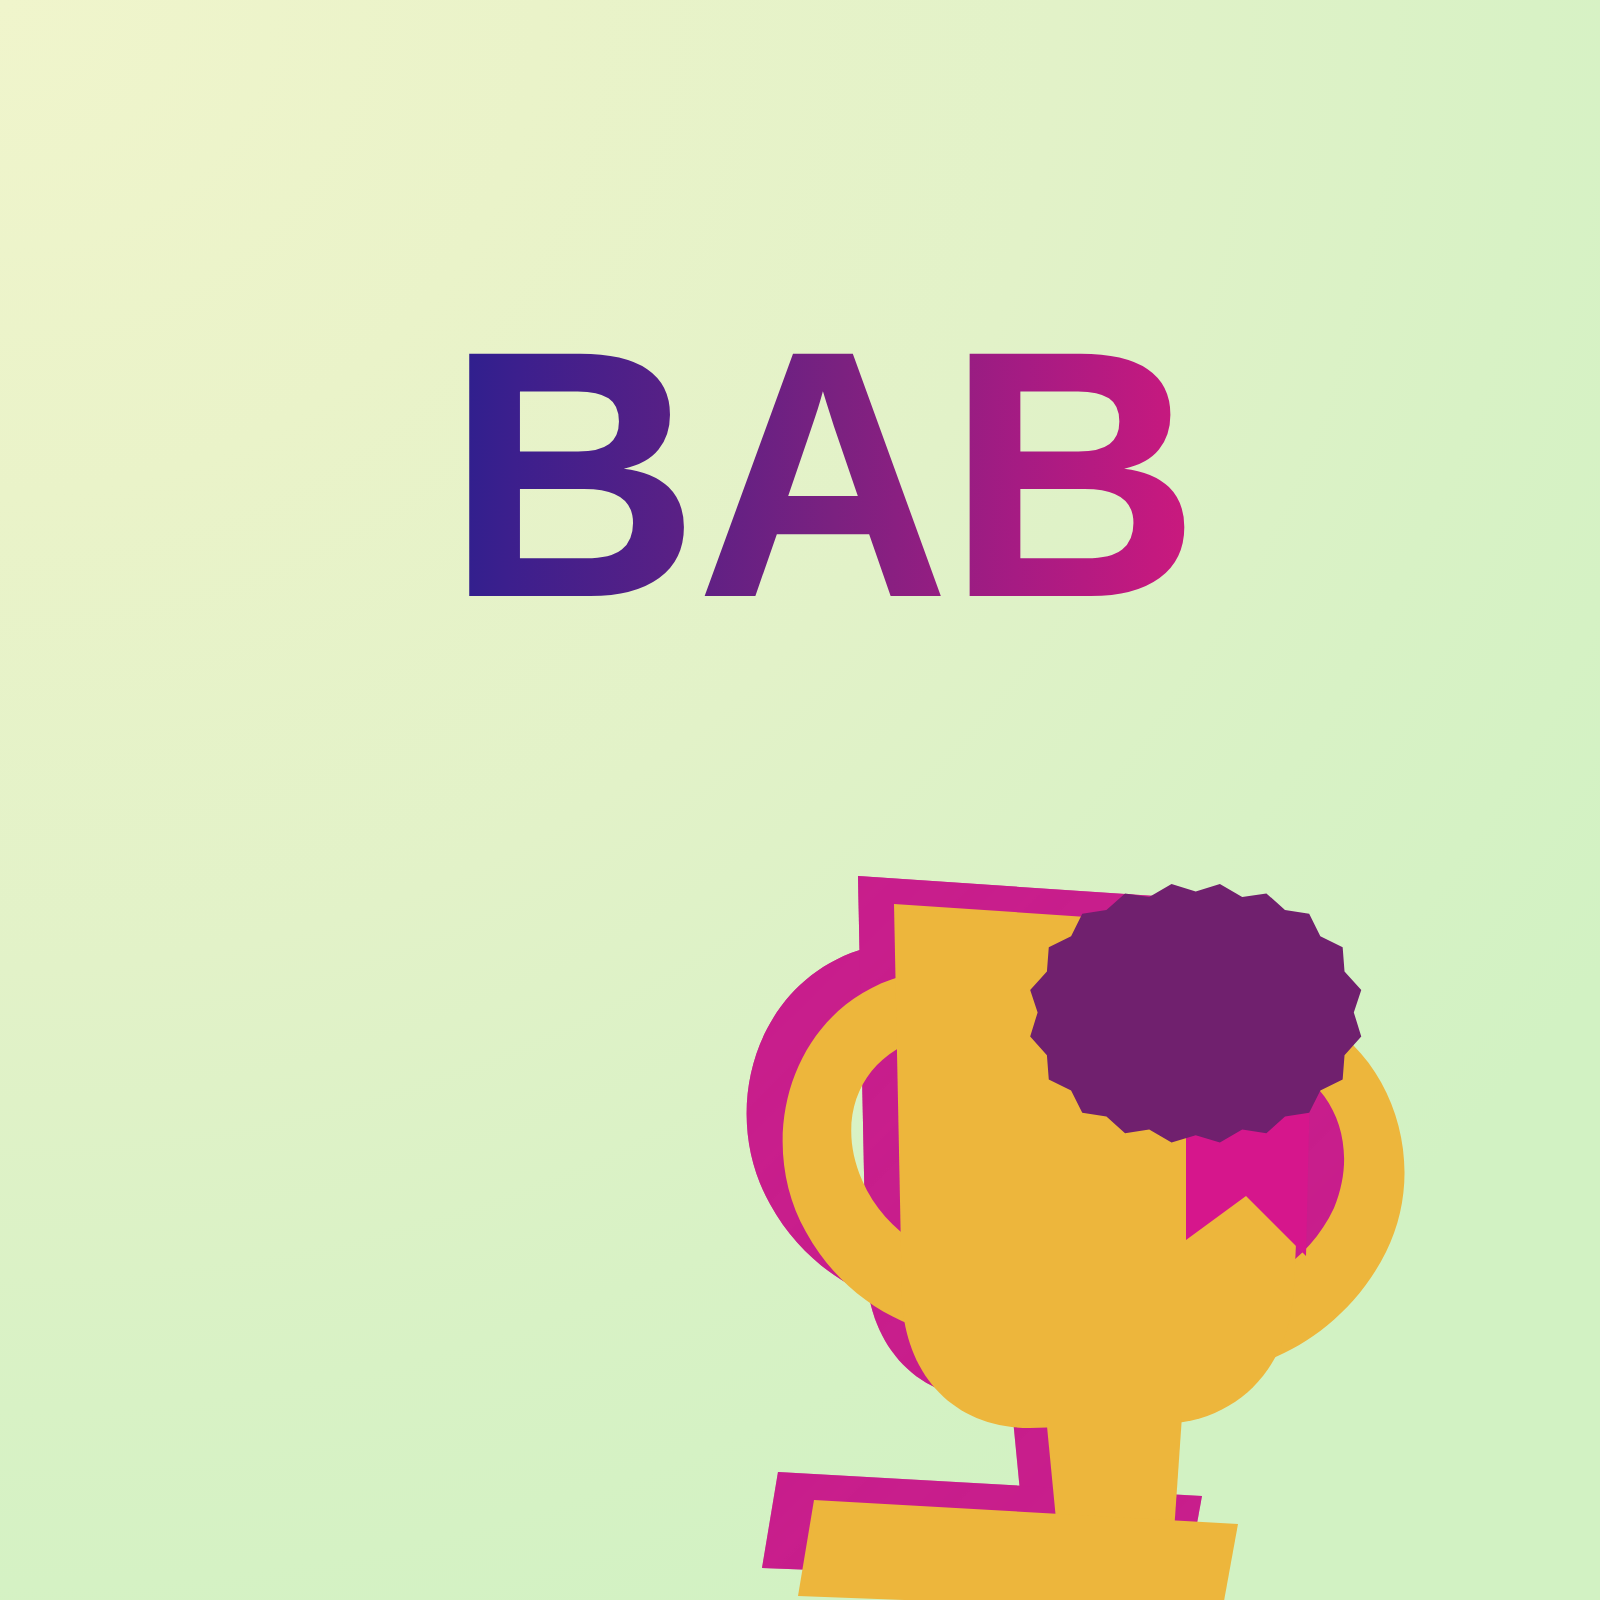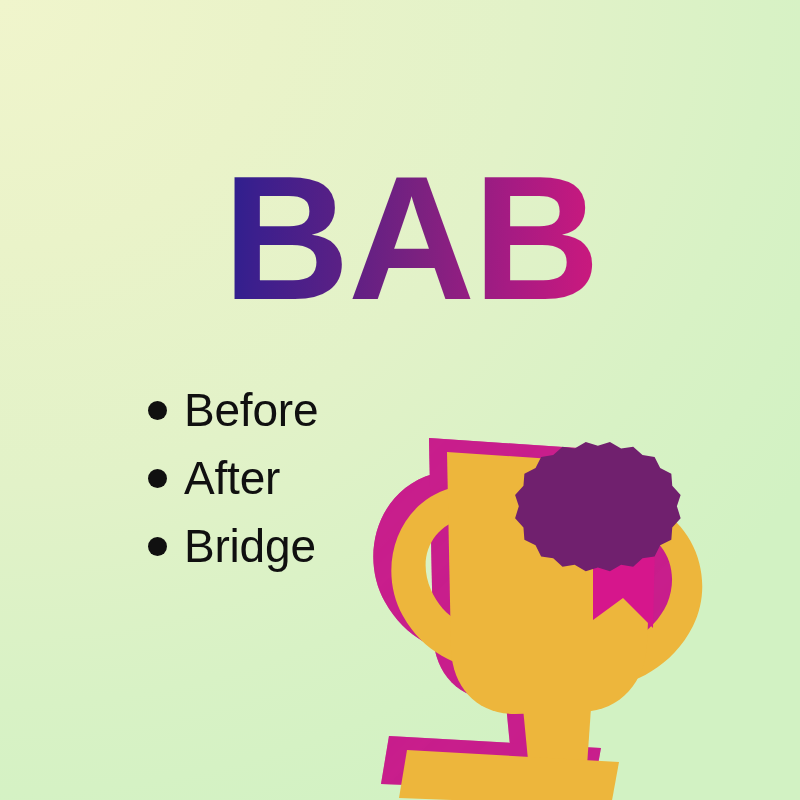"Before" ul.bullets { html: <ul> <li> <span></span> <span>Before</span> </li> <li> <span></span> <span>After</span> </li> <li> <span></span> <span>Bridge</span> </li> </ul> -> none }
